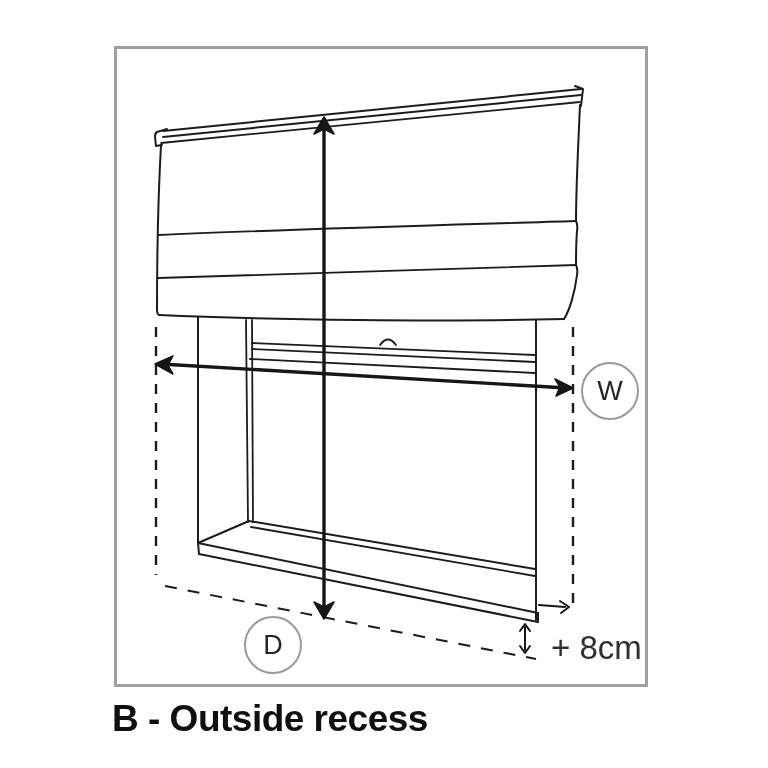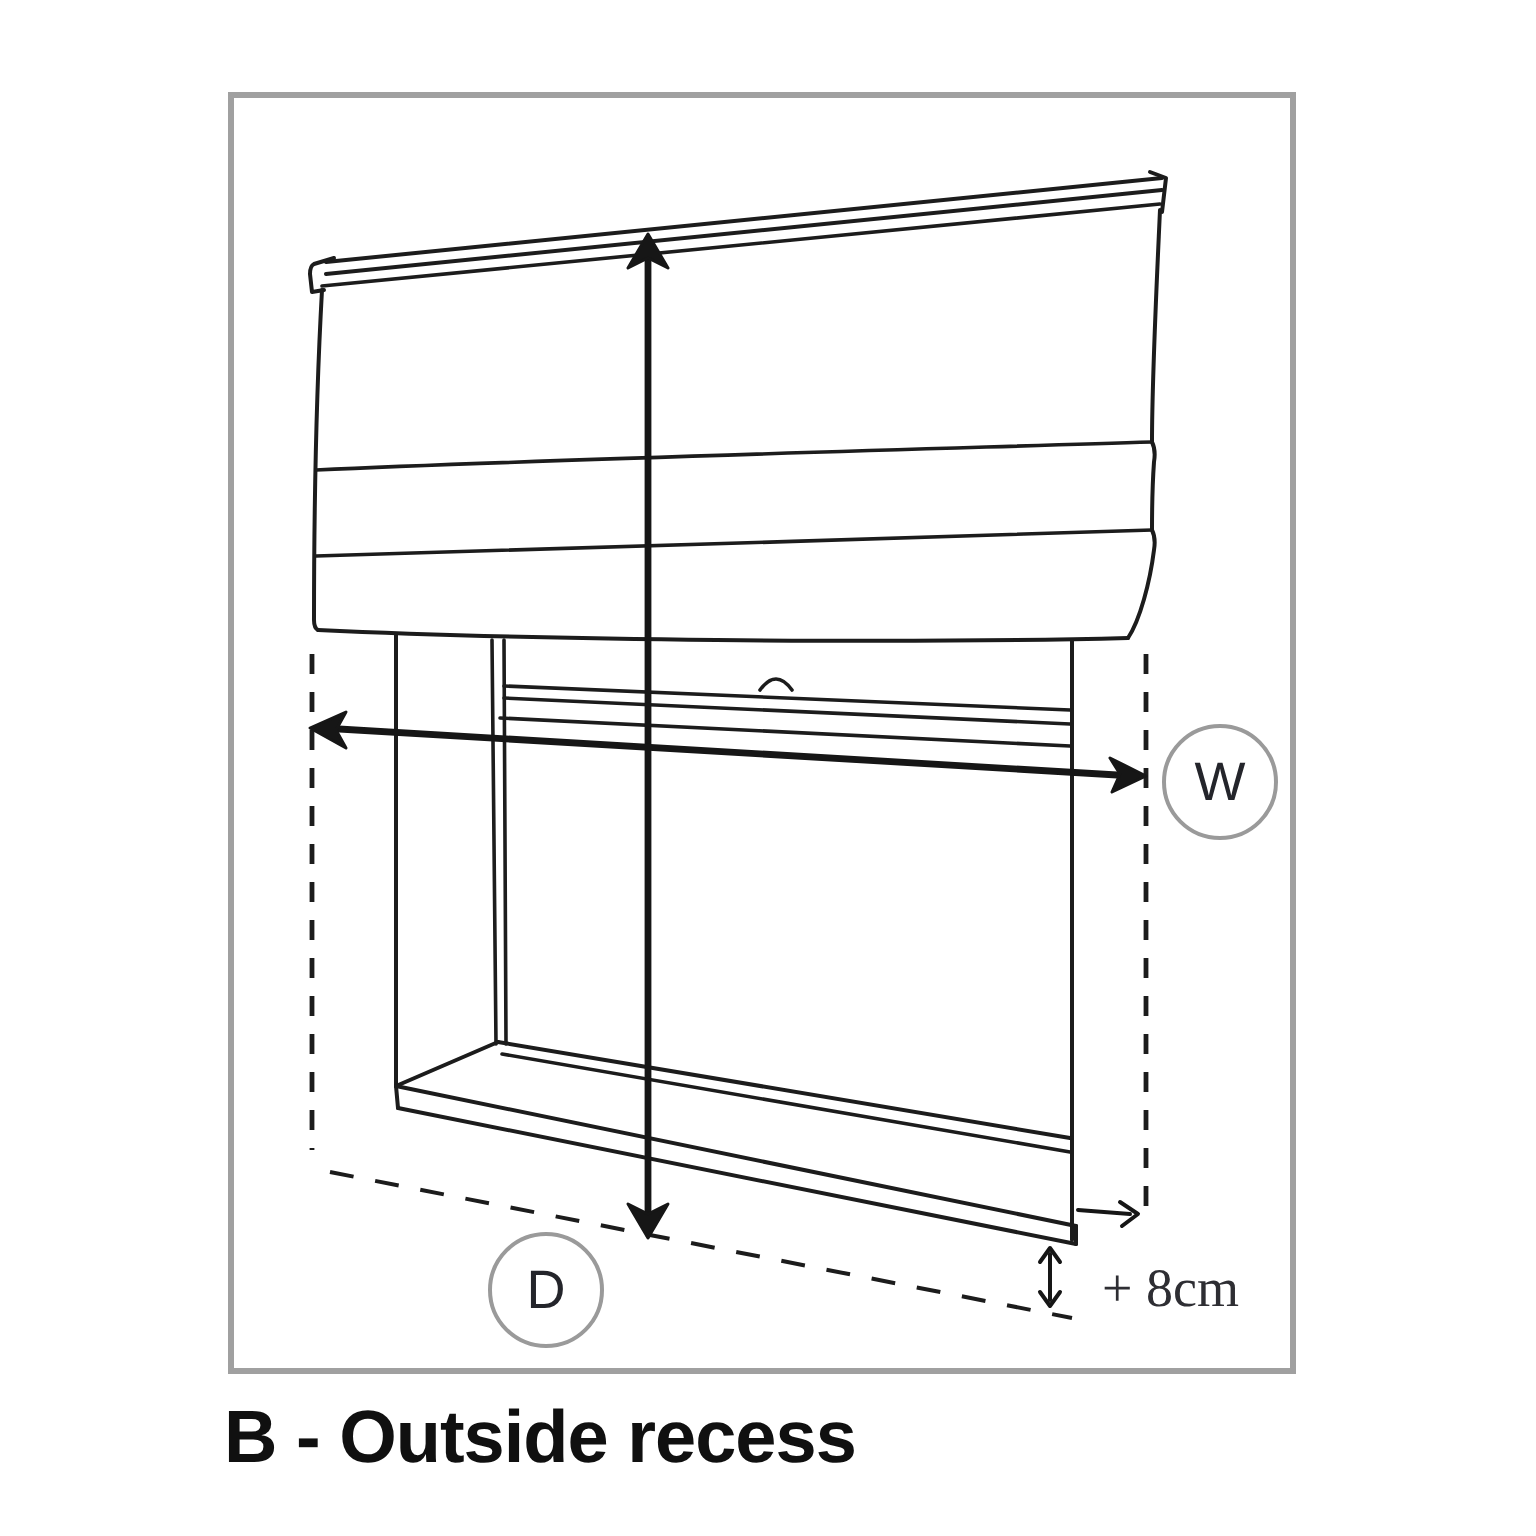"+ 8cm" .ext-label { font-family: Liberation Serif, serif -> none; font-size: 27px -> 33px }
